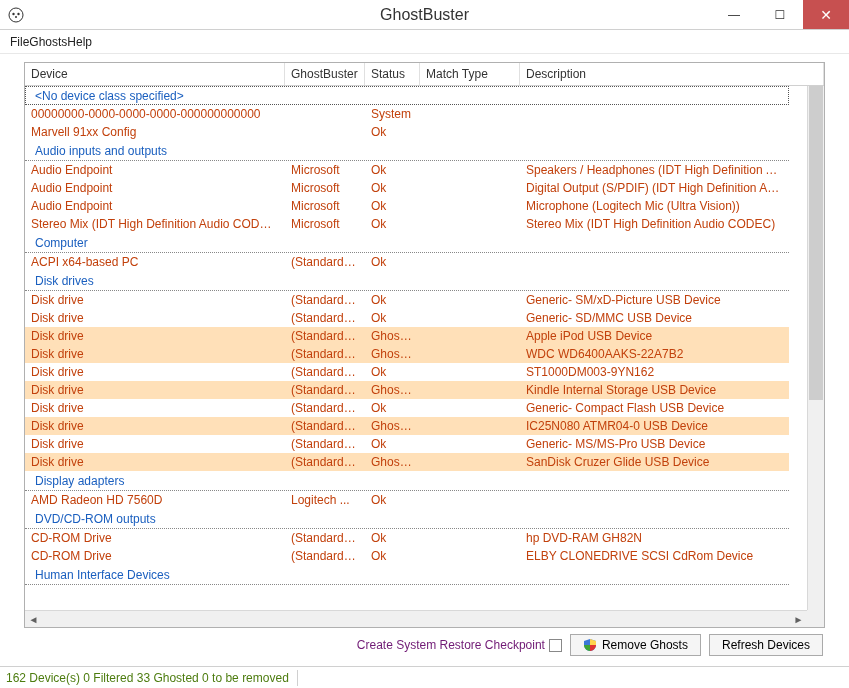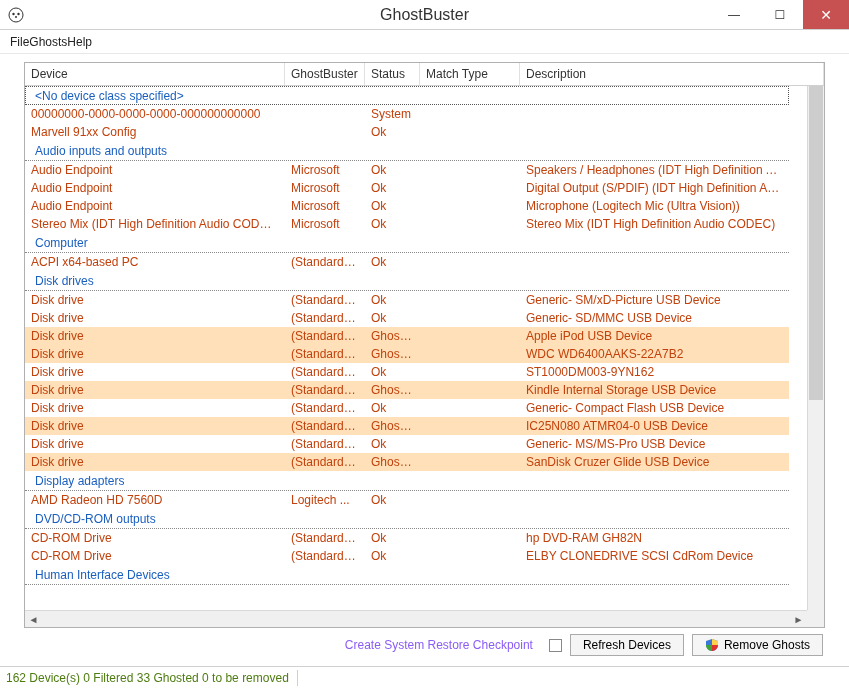"Create System Restore Checkpoint" .checkbox-label { color: #8b5cf6 -> #701a75; gap: 16px -> 4px }
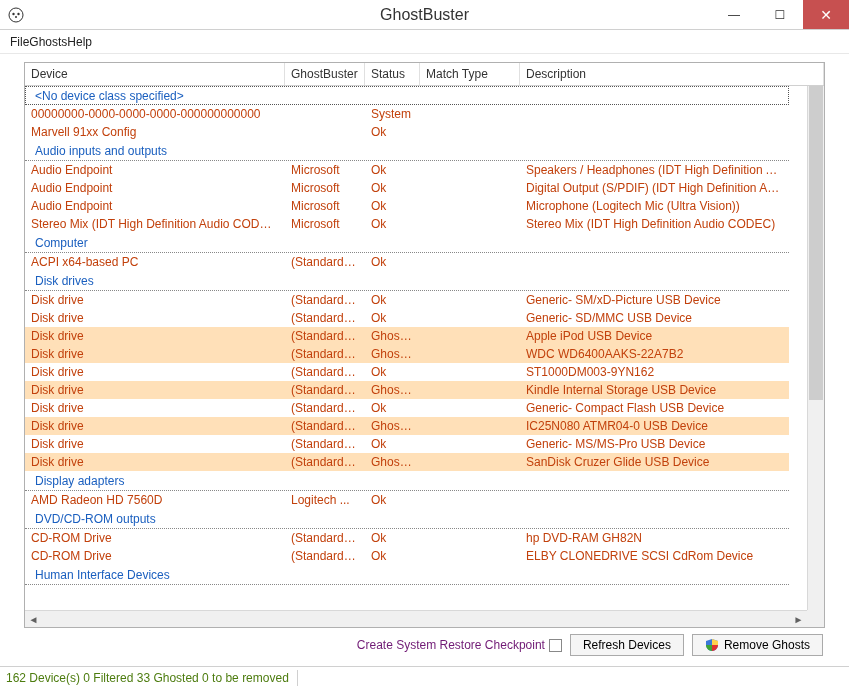"Refresh Devices" div.btn { order: before "Remove Ghosts" -> after "Remove Ghosts" }
